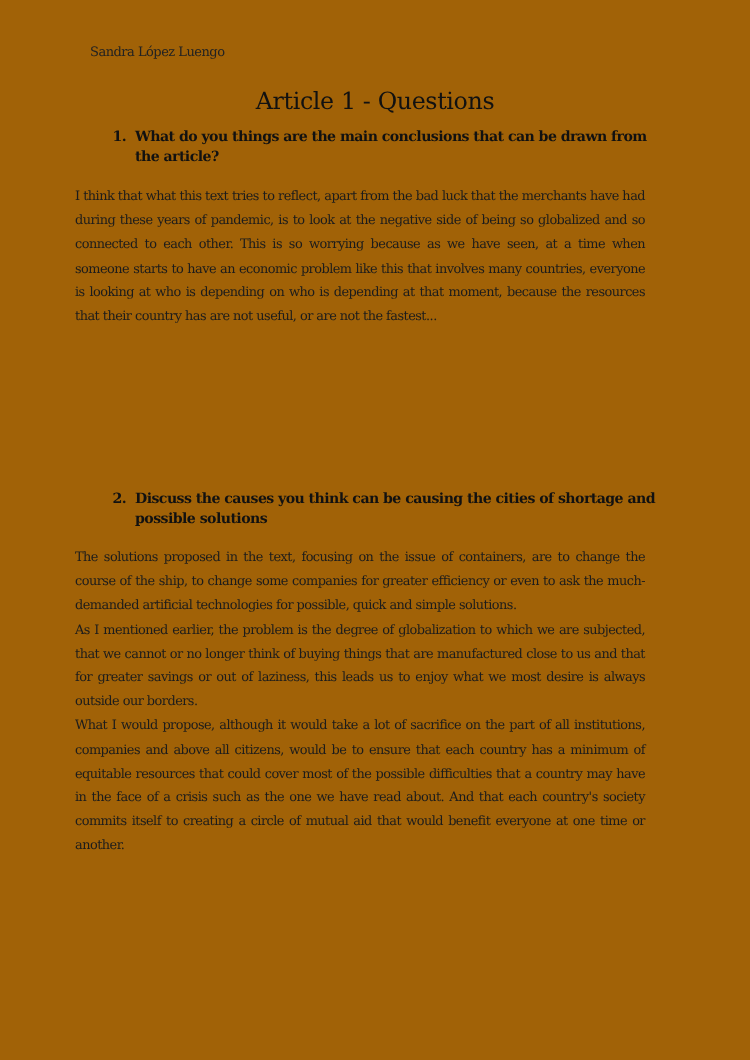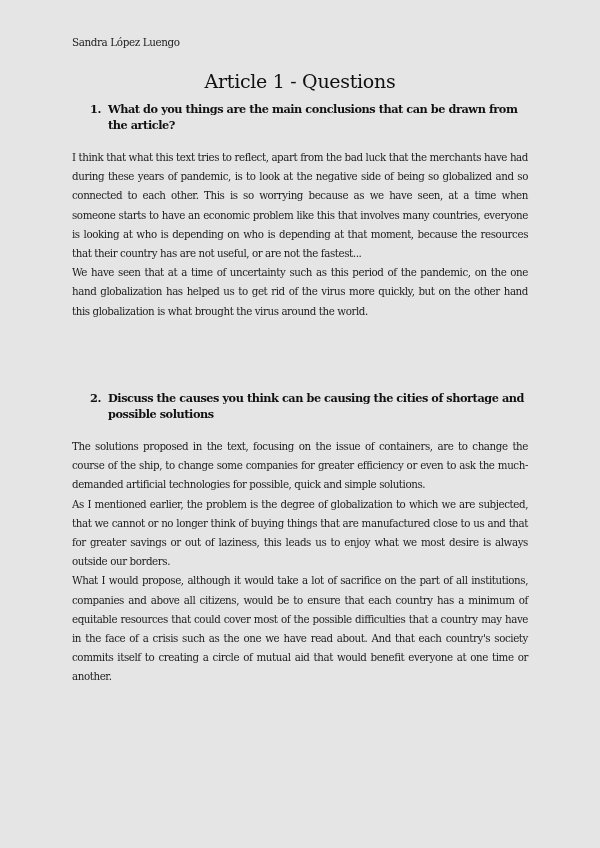"Sandra López Luengo" .page { background: #e5e5e5 -> #a16207 }
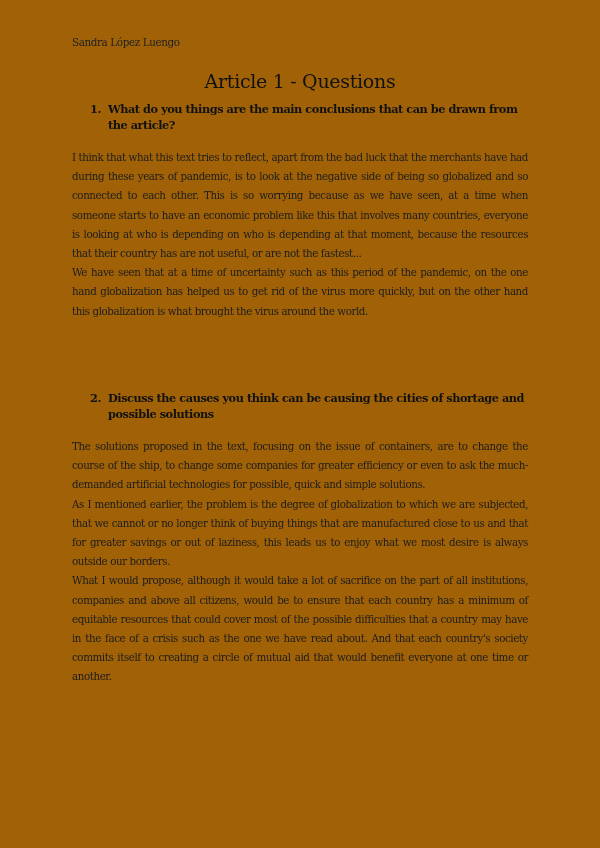"I think that what this" .body-block { left: 72px -> 60px }
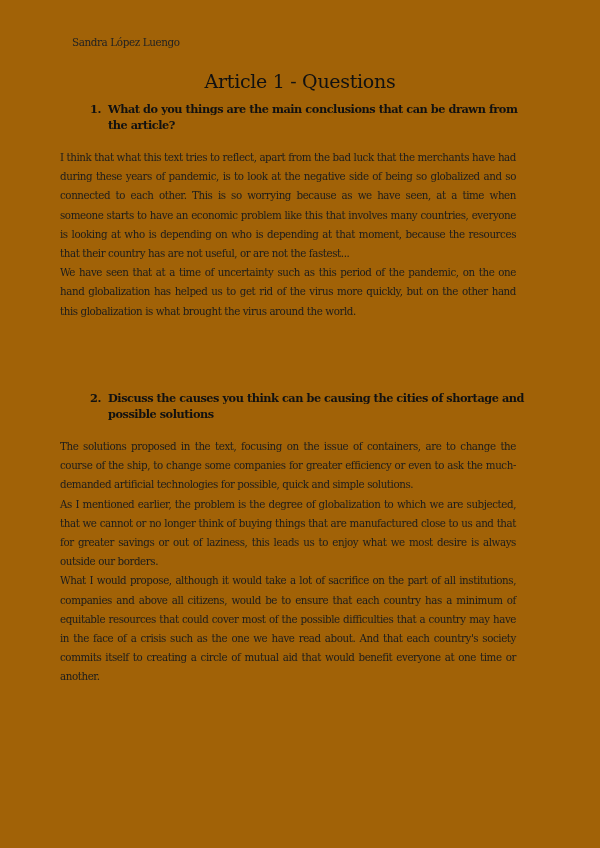"We have seen that at" p { html: <p>We have seen that at a time of uncertainty such as this period of the pandemic, on the one hand globalization has helped us to get rid of the virus more quickly, but on the other hand this globalization is what brought the virus around the world.</p> -> none }
